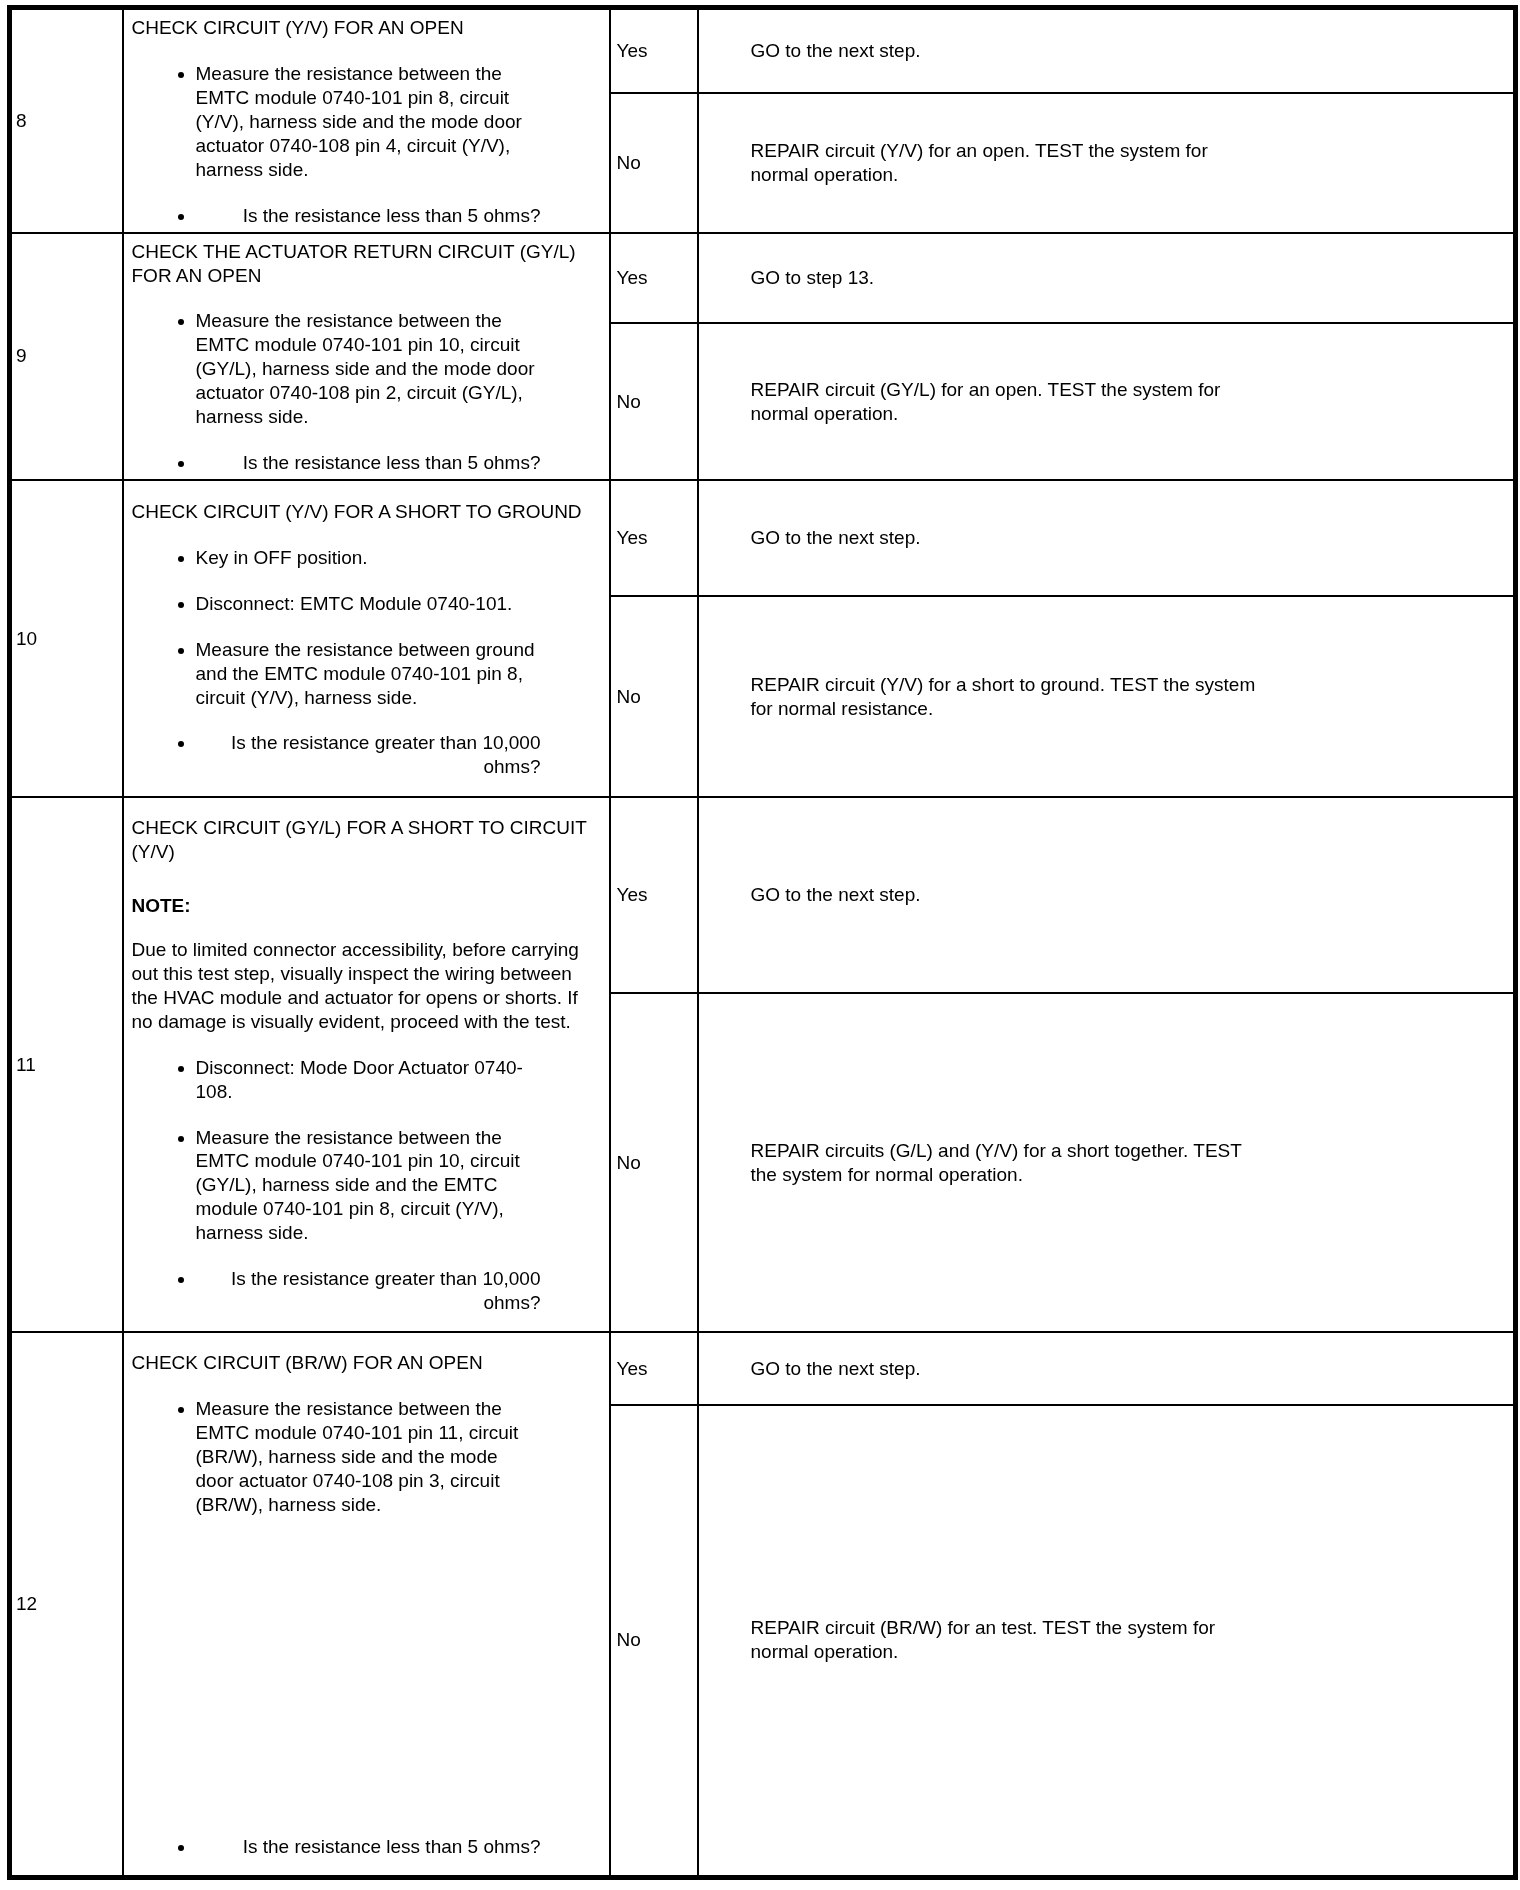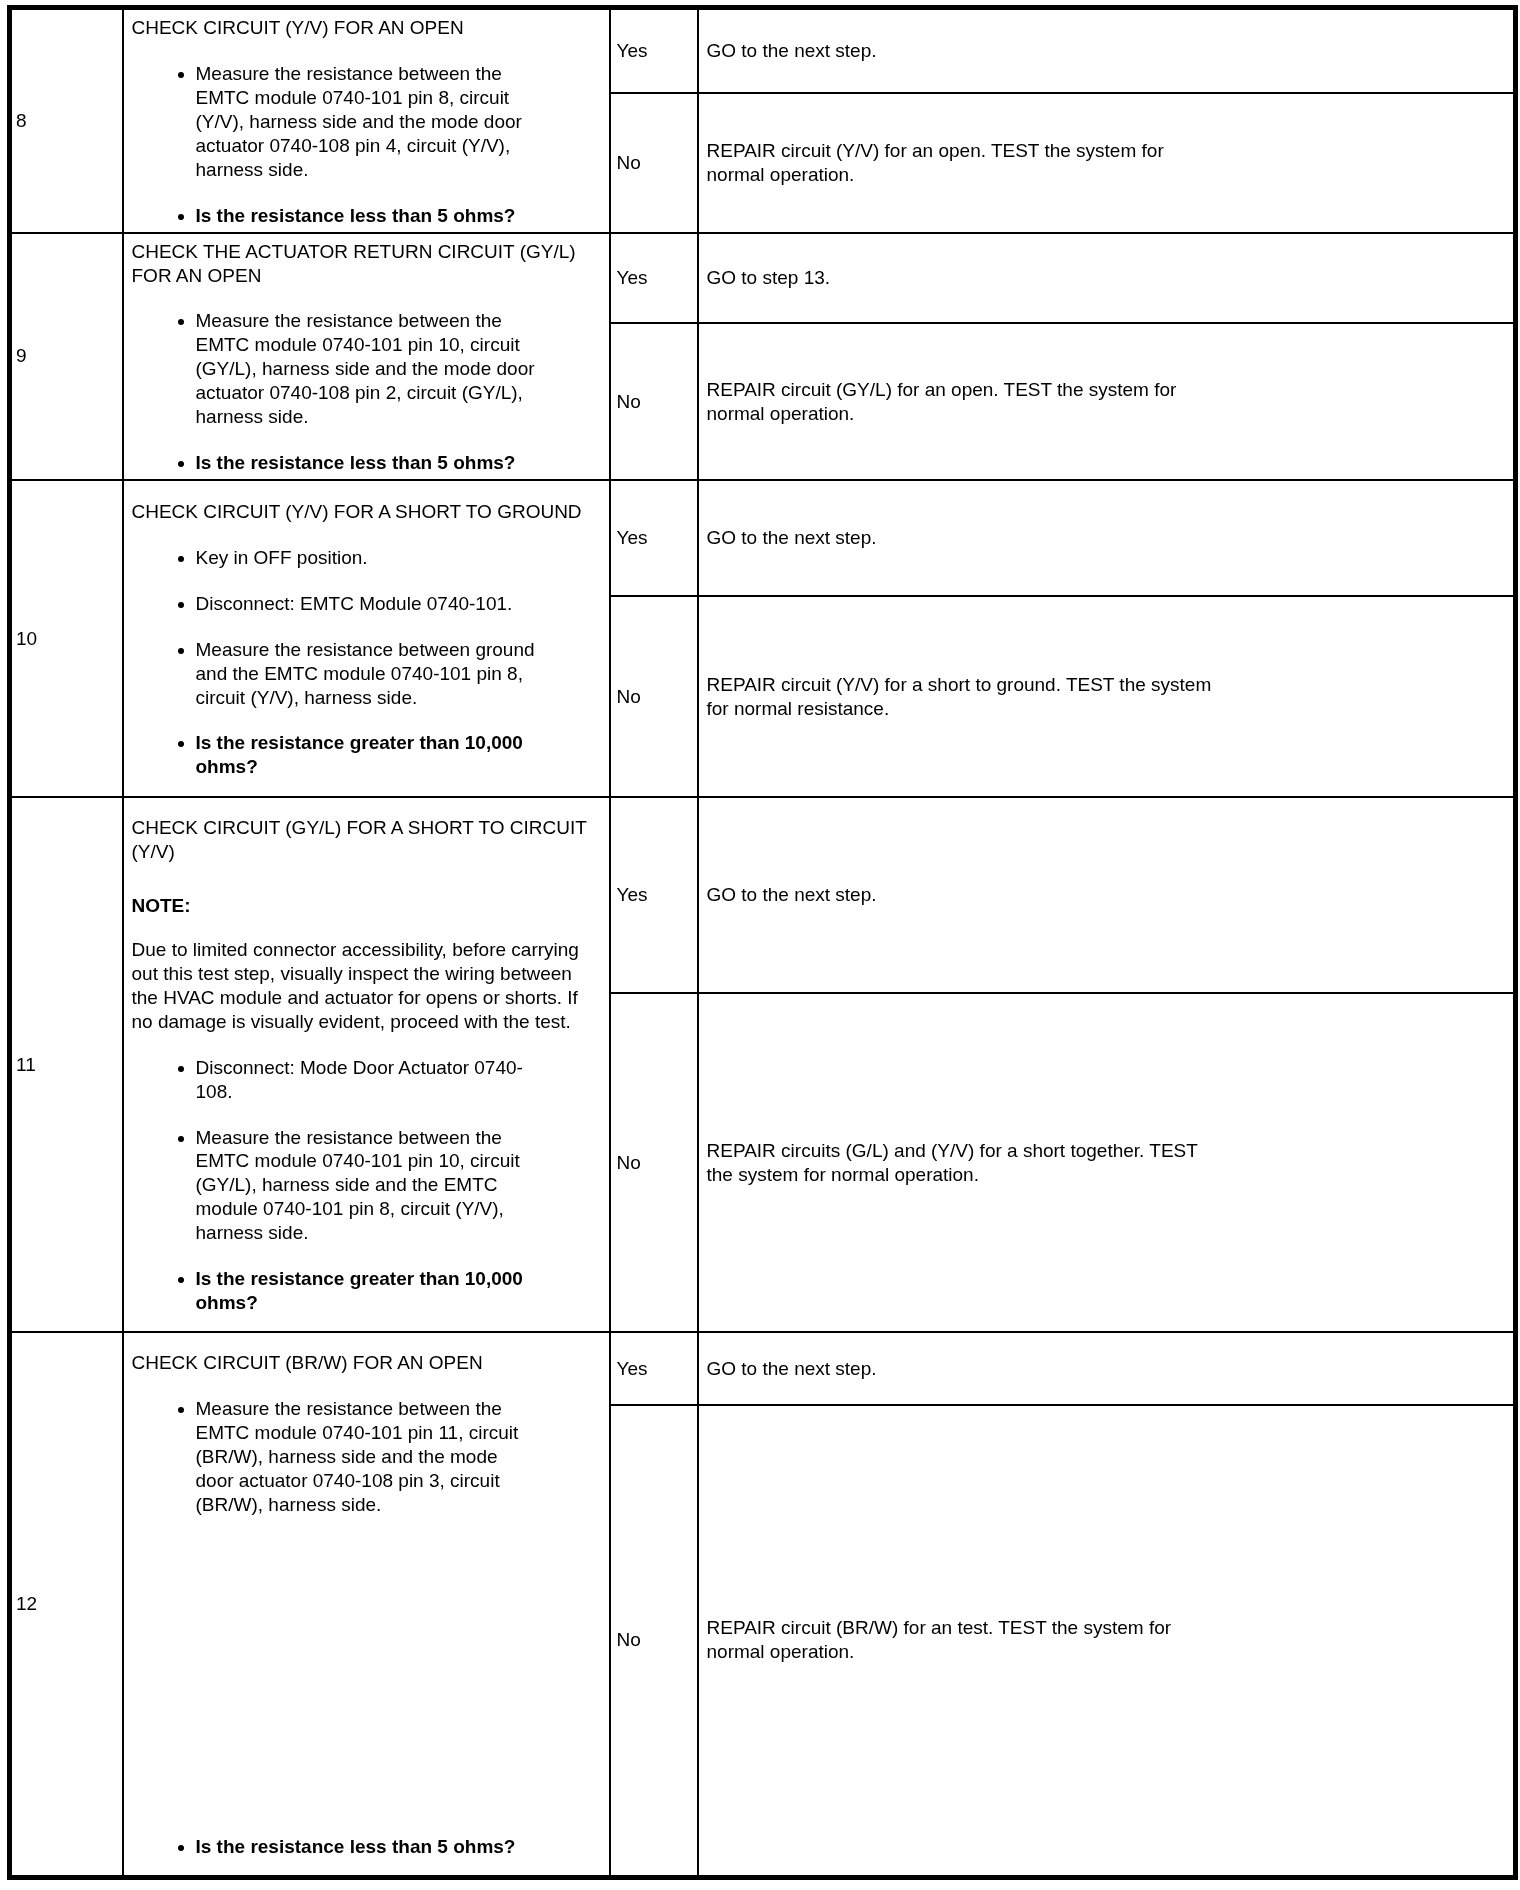"GO to the next step." td.action .atext { margin-left: none -> 44px }
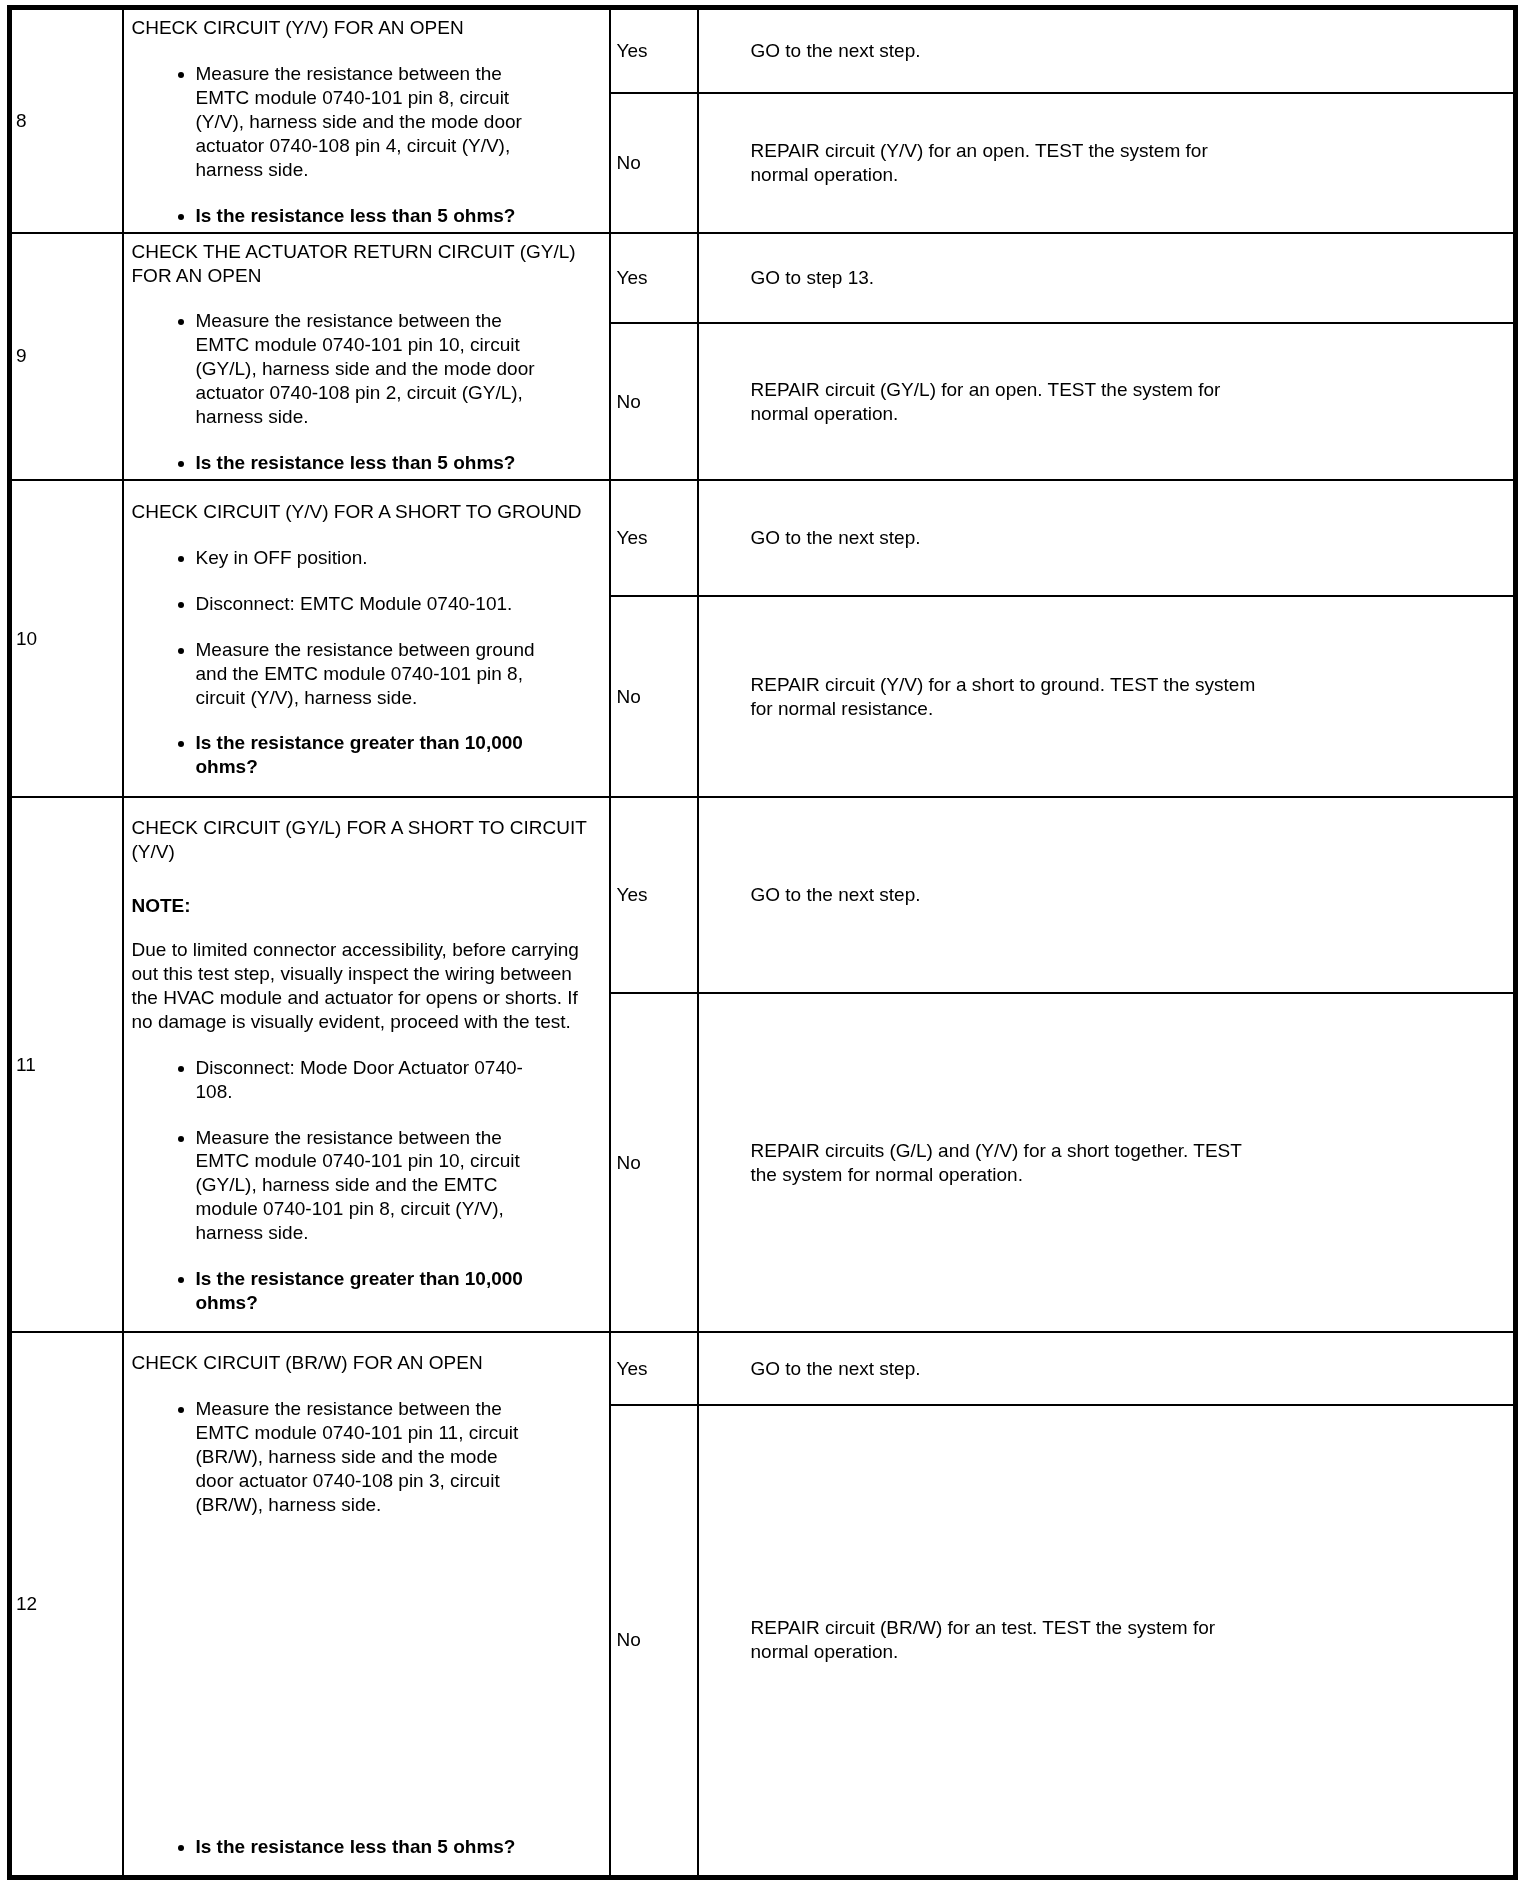"Is the resistance less than" ul.bullets li.q { font-weight: bold -> normal; text-align: none -> right }
